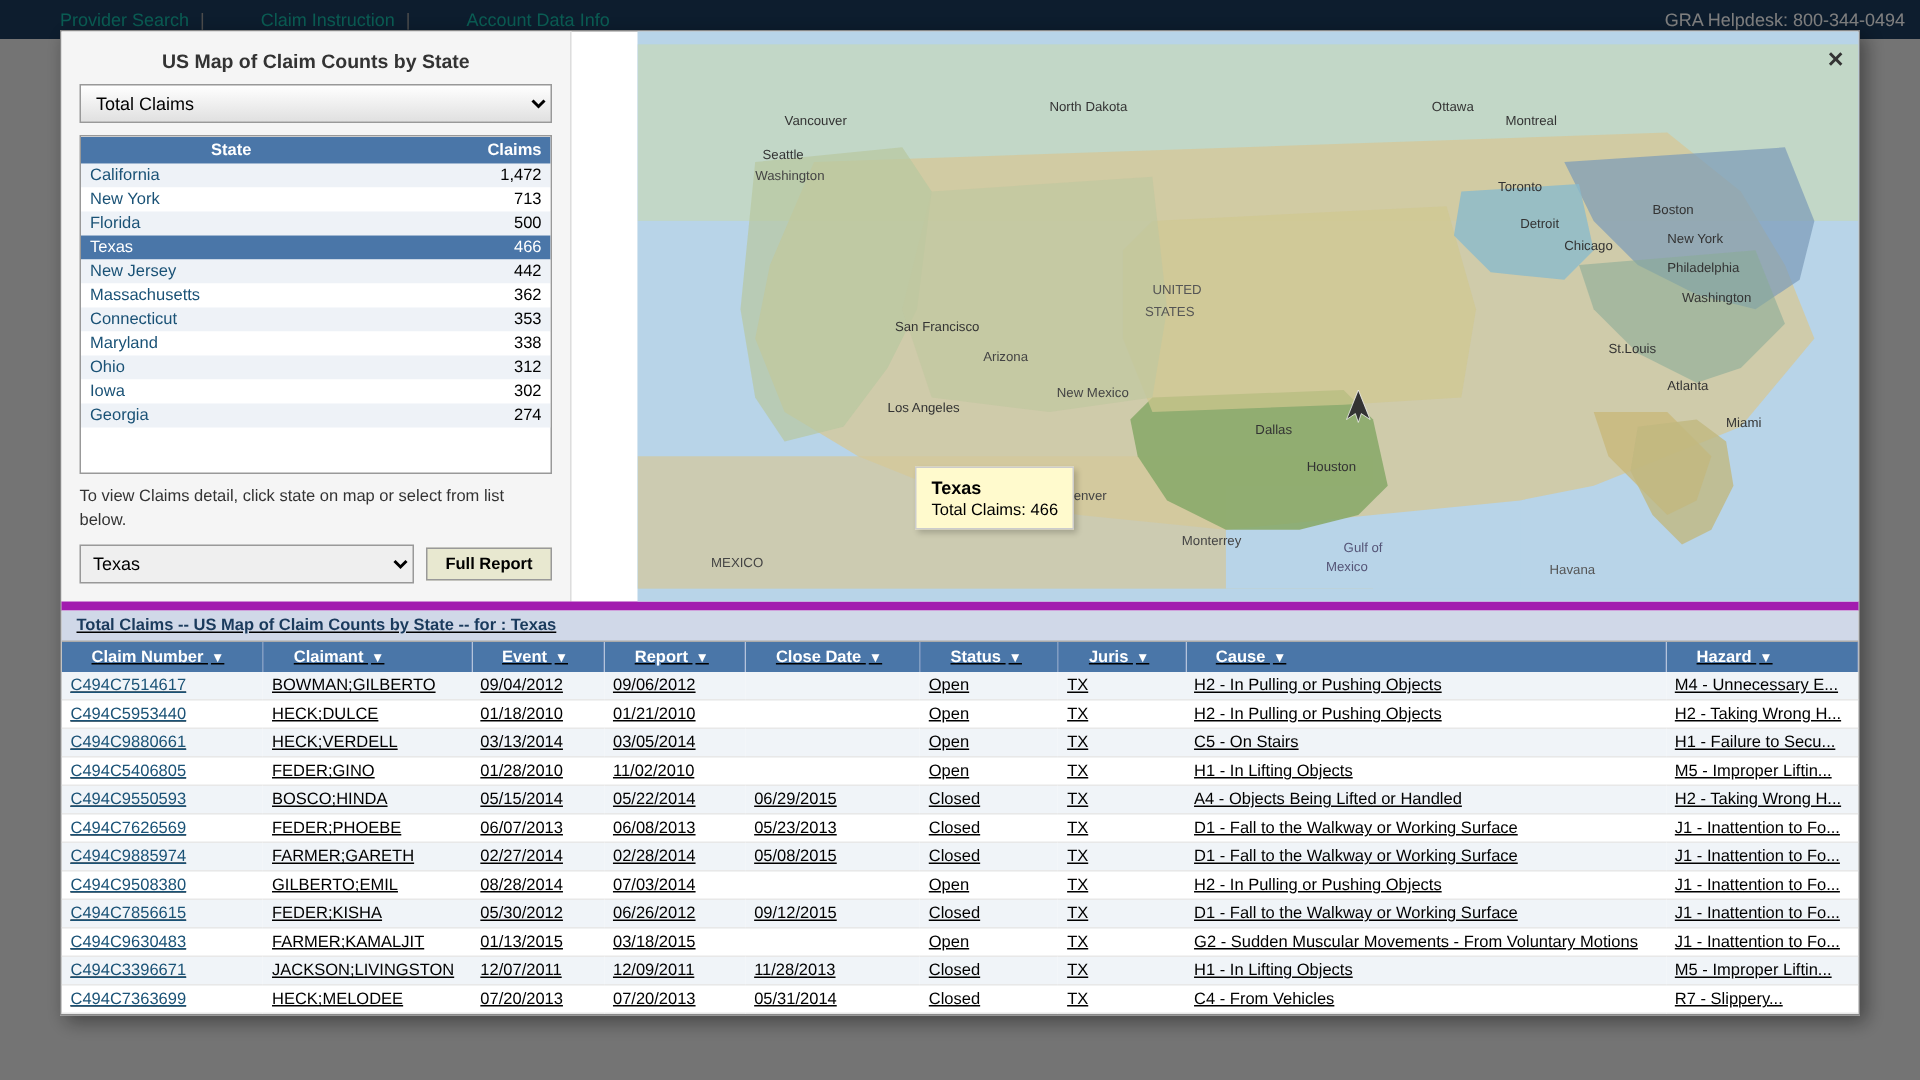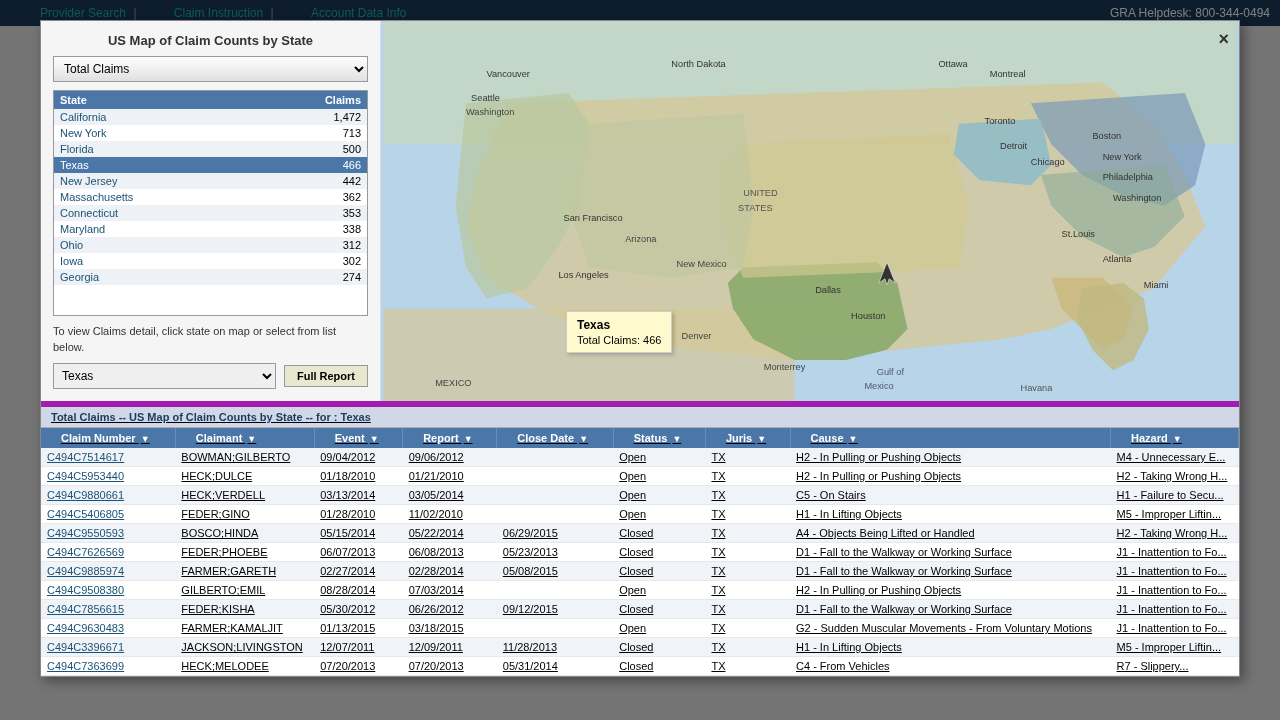"US Map of Claim Counts" .modal-top { gap: none -> 44px }
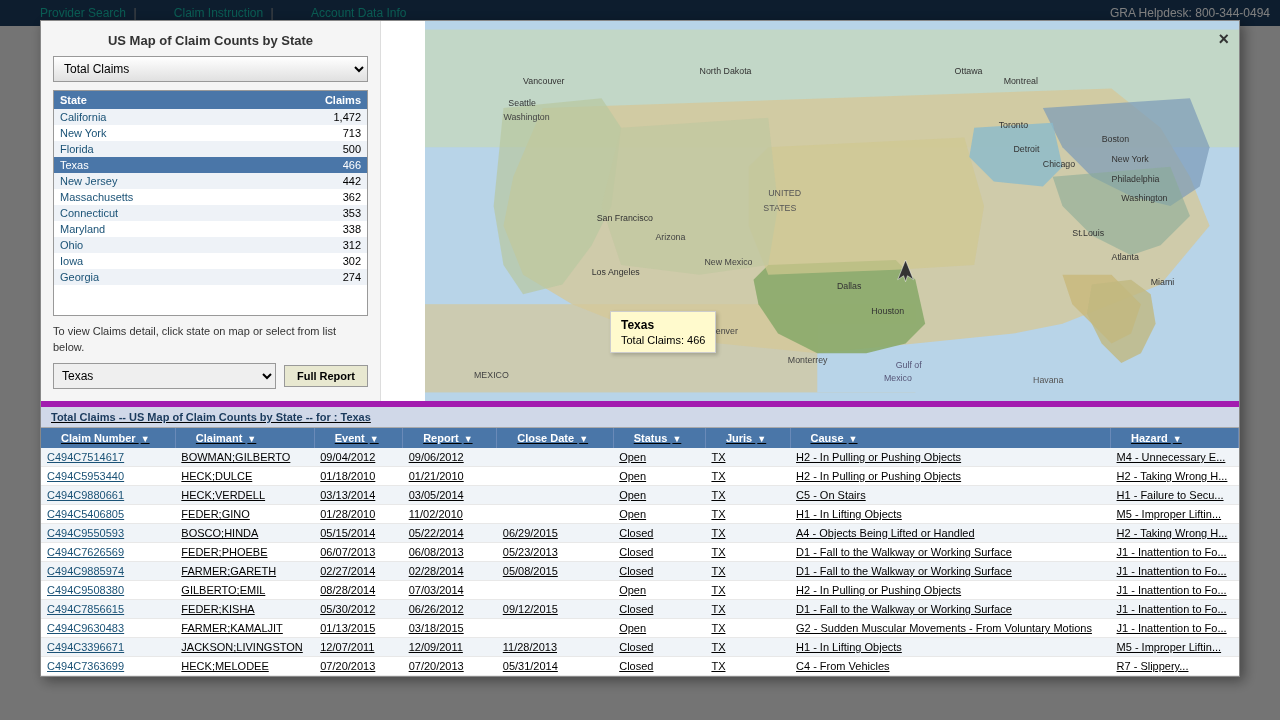"State" .state-table thead tr th { text-align: left -> center }
